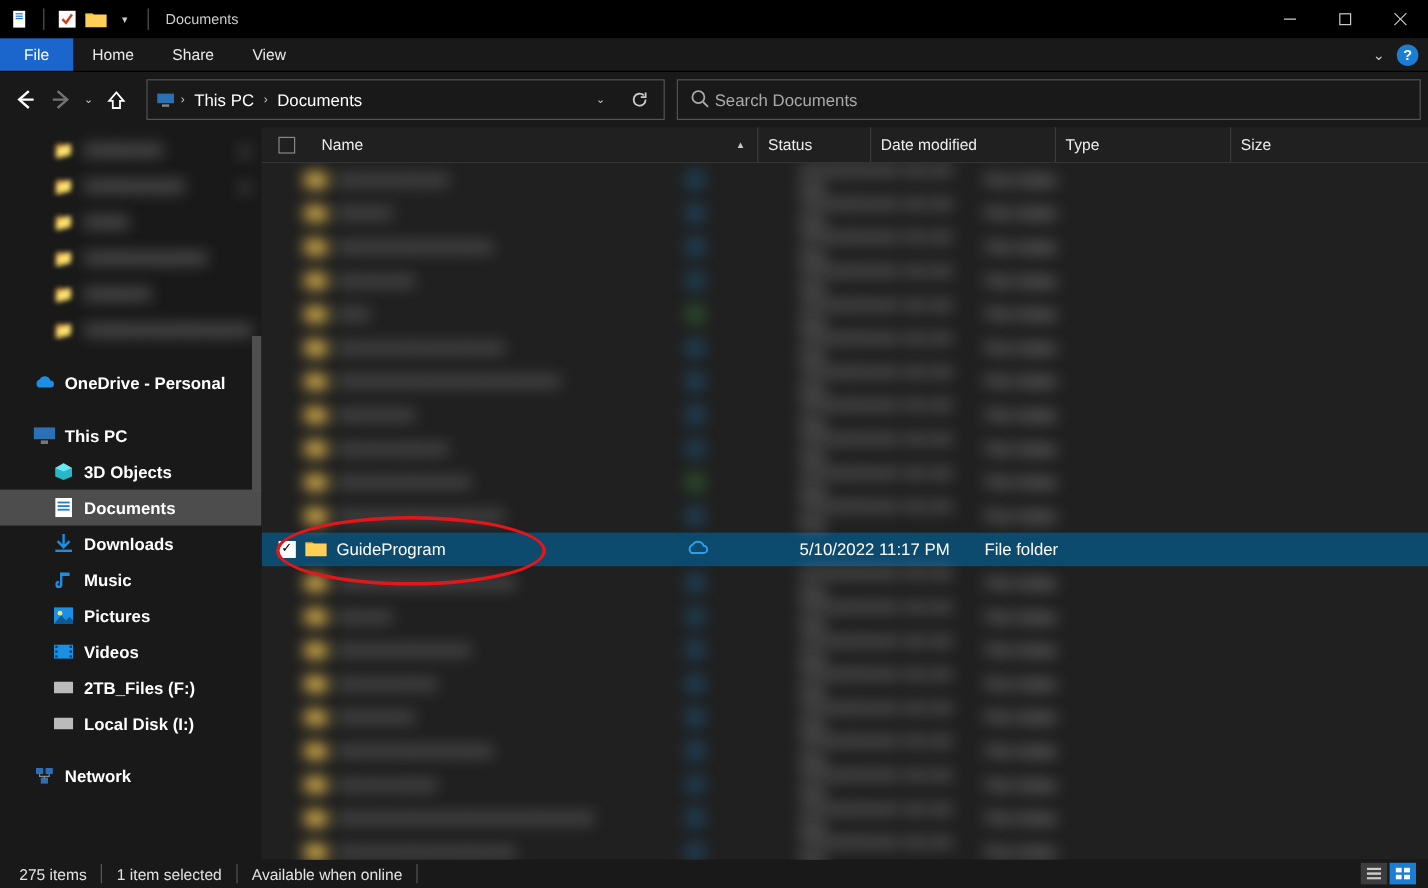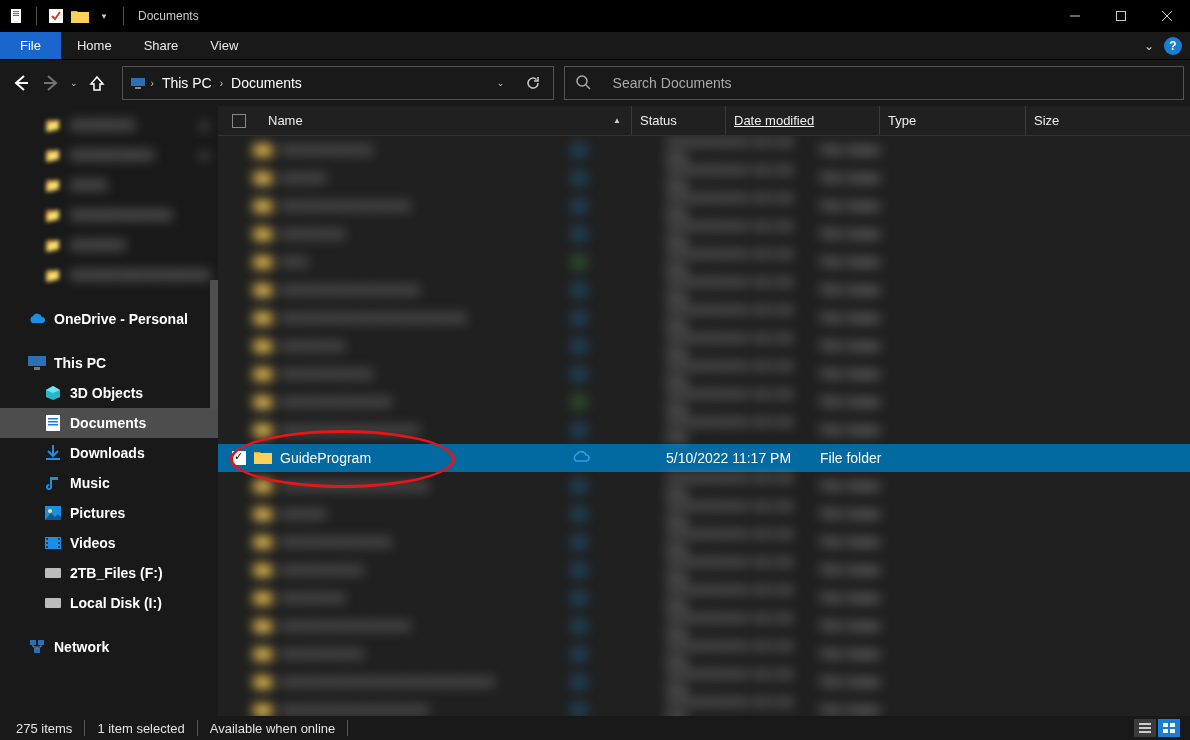"Search Documents" .searchbox { gap: 22px -> 5px }
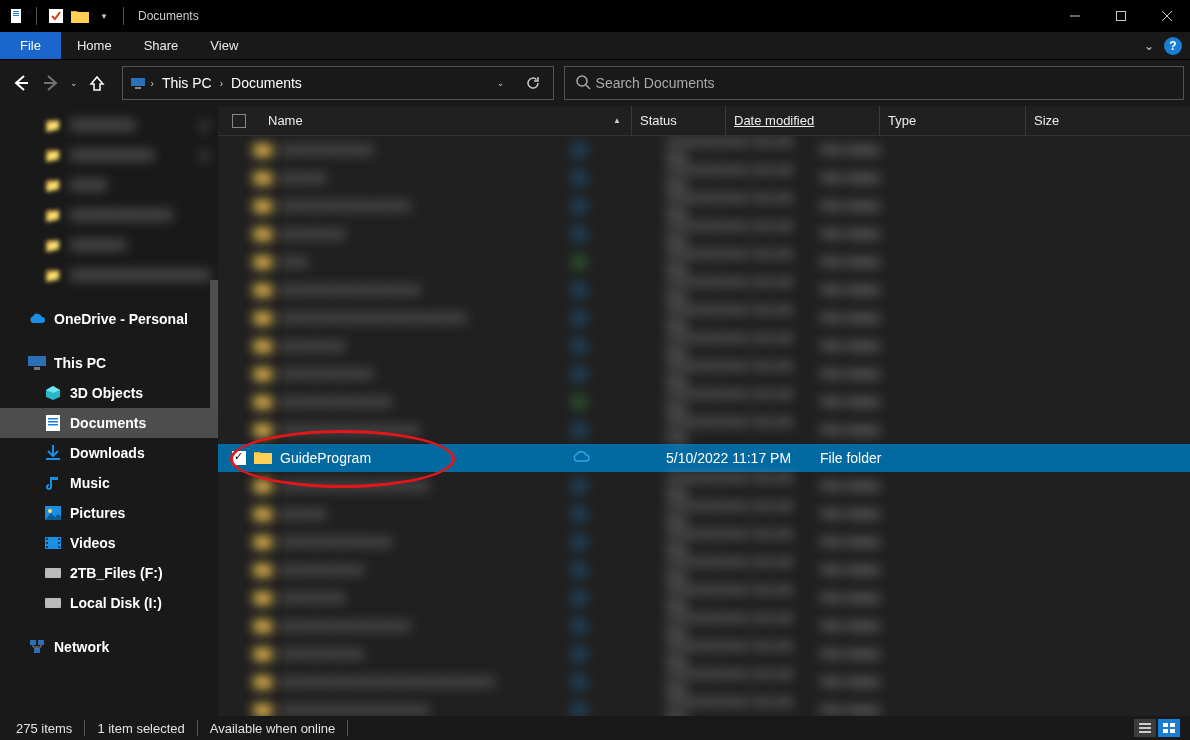"Date modified" .colh.date { text-decoration: underline -> none }
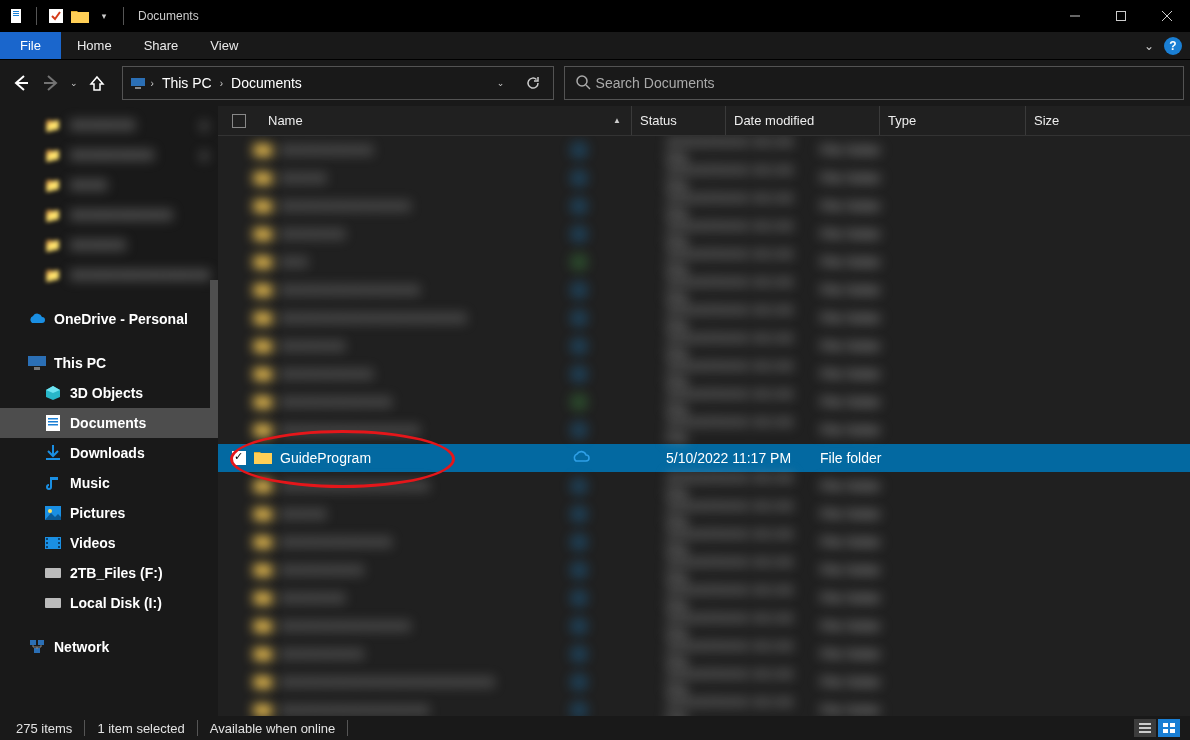"GuideProgram" .row.selected { background: #0369a1 -> #0c4a6e }
